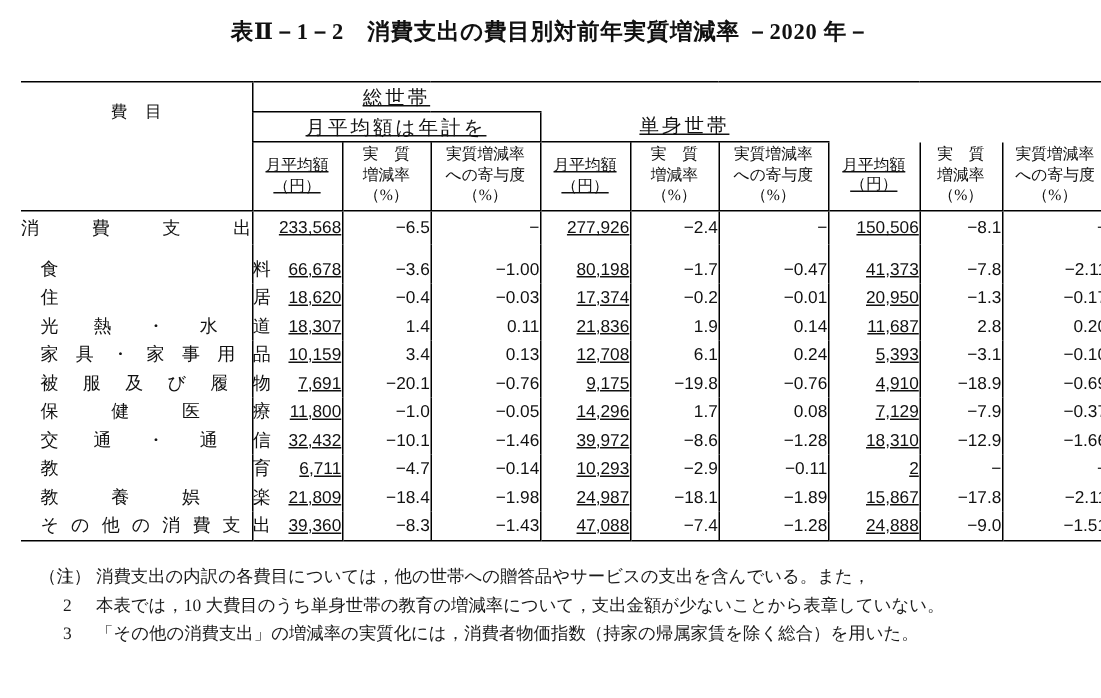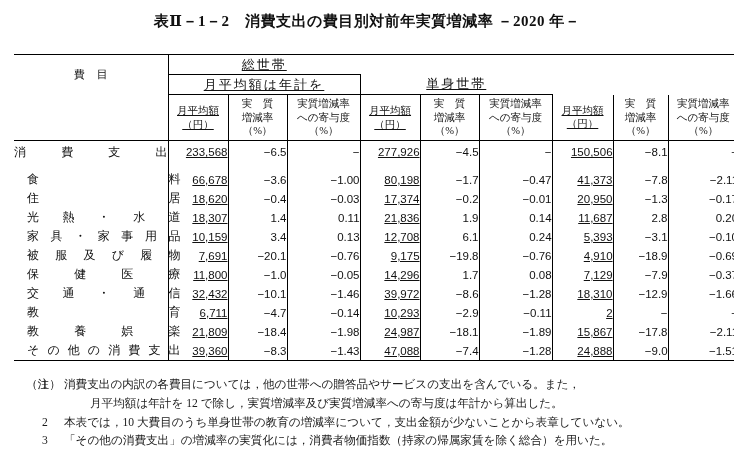"−4.5" td.num { text: 4.5 -> 2.4 }
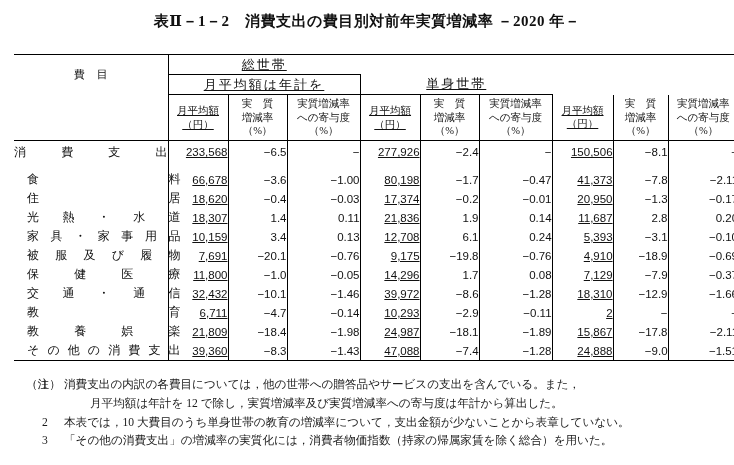"月平均額は年計を 12" div.note-cont { html: <div>月平均額は年計を 12 で除し，実質増減率及び実質増減率への寄与度は年計から算出した。</div> -> none }
